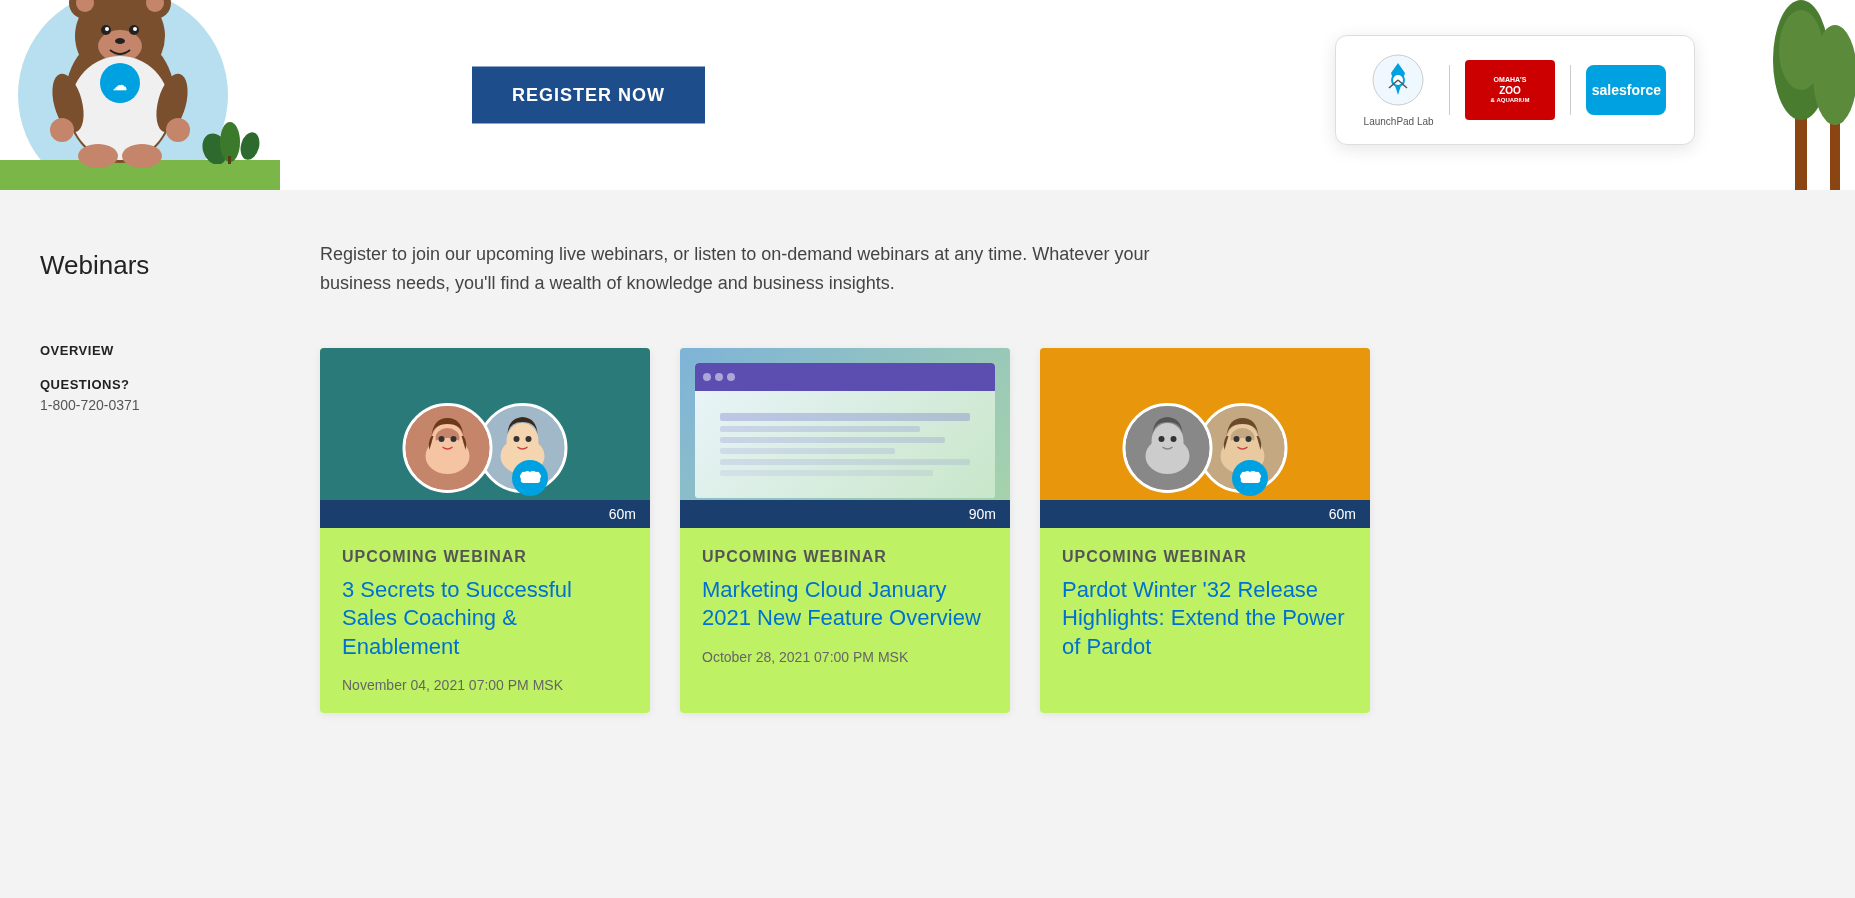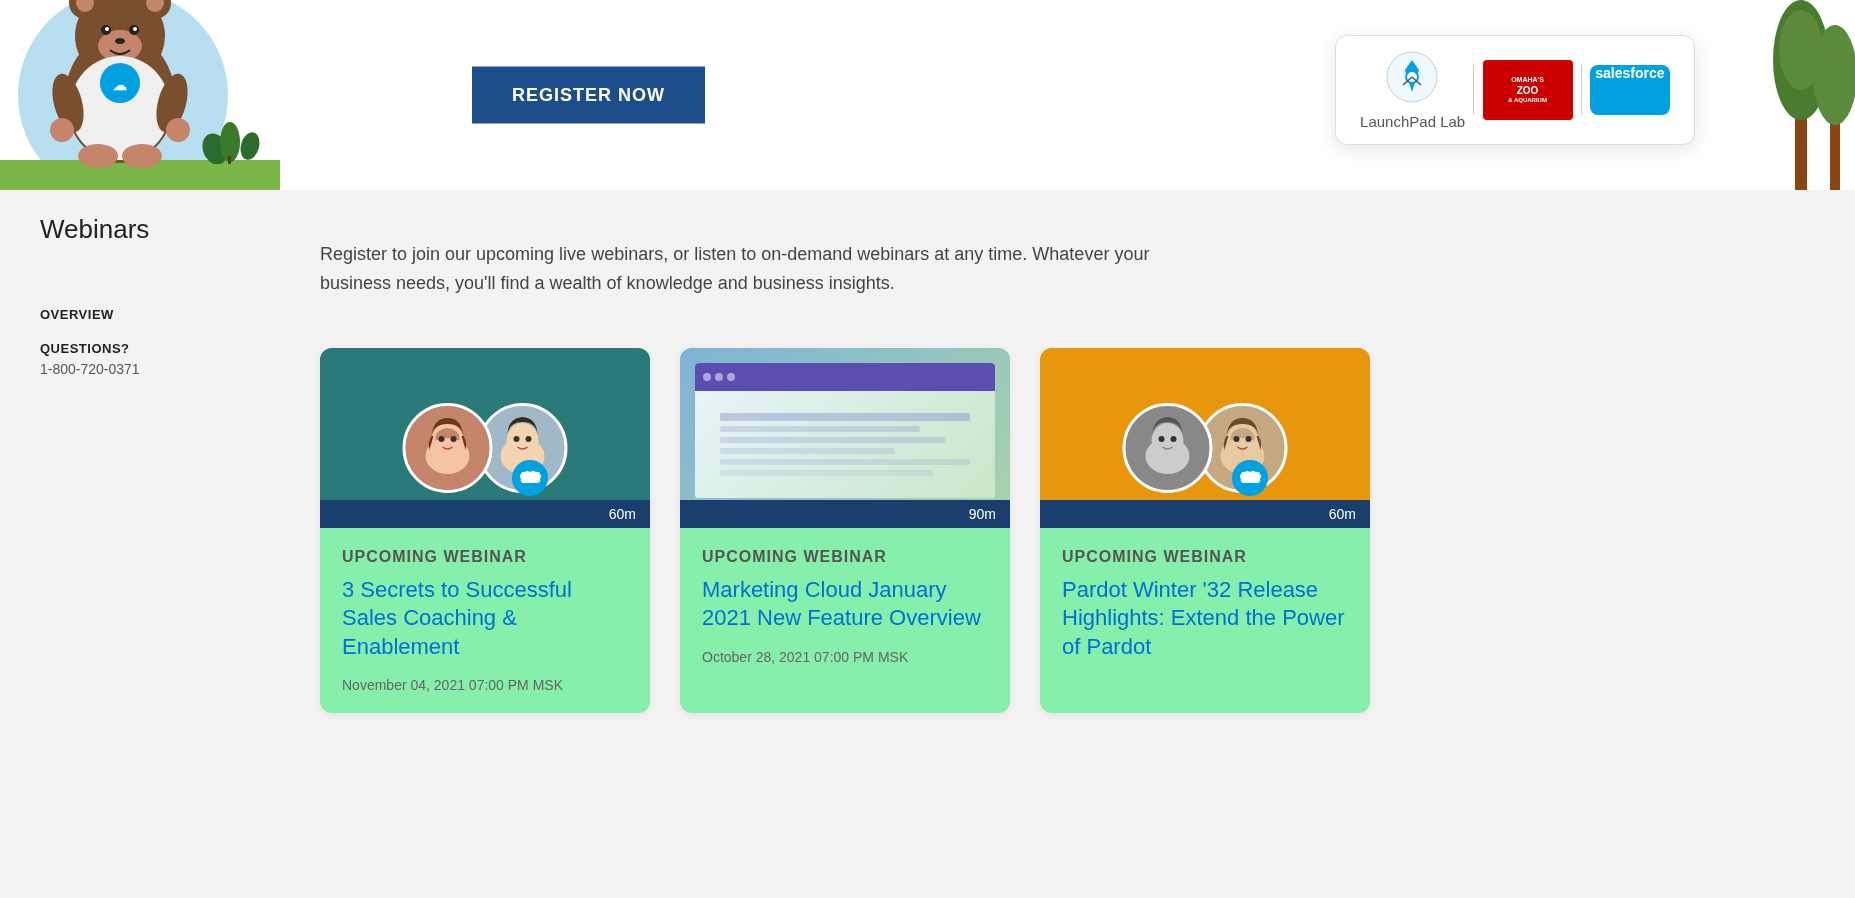"salesforce" .sf-logo { align-items: none -> center }
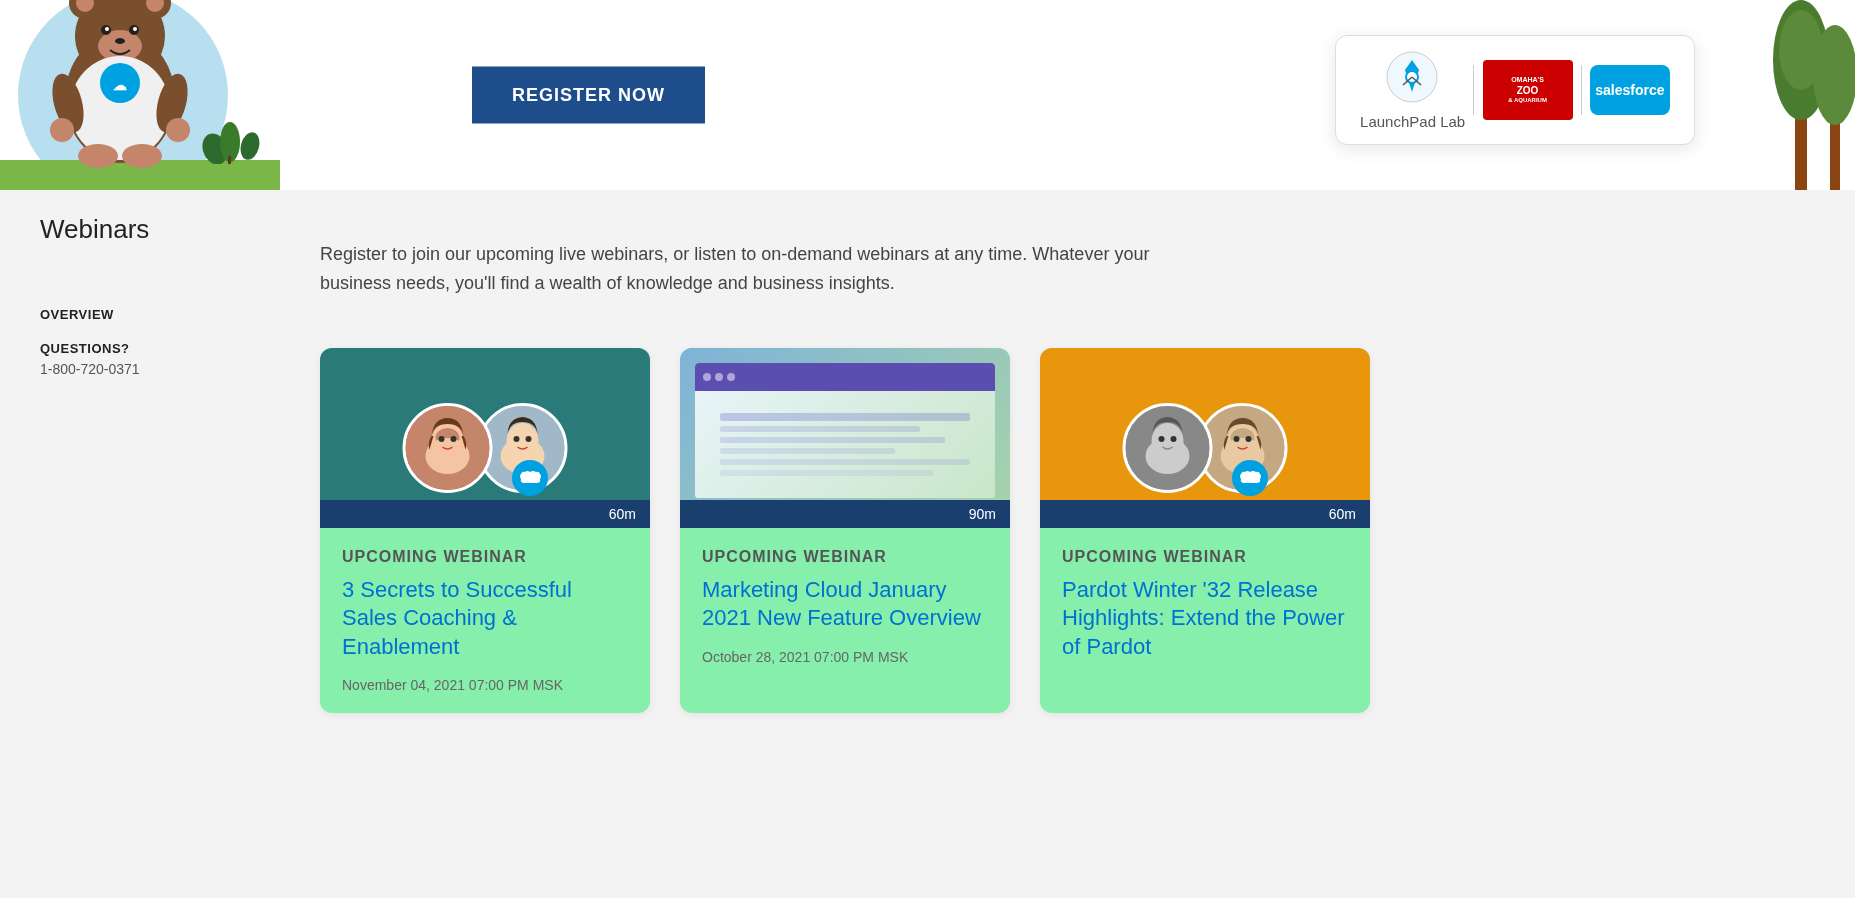"LaunchPad Lab" span { font-size: 15px -> 10px }
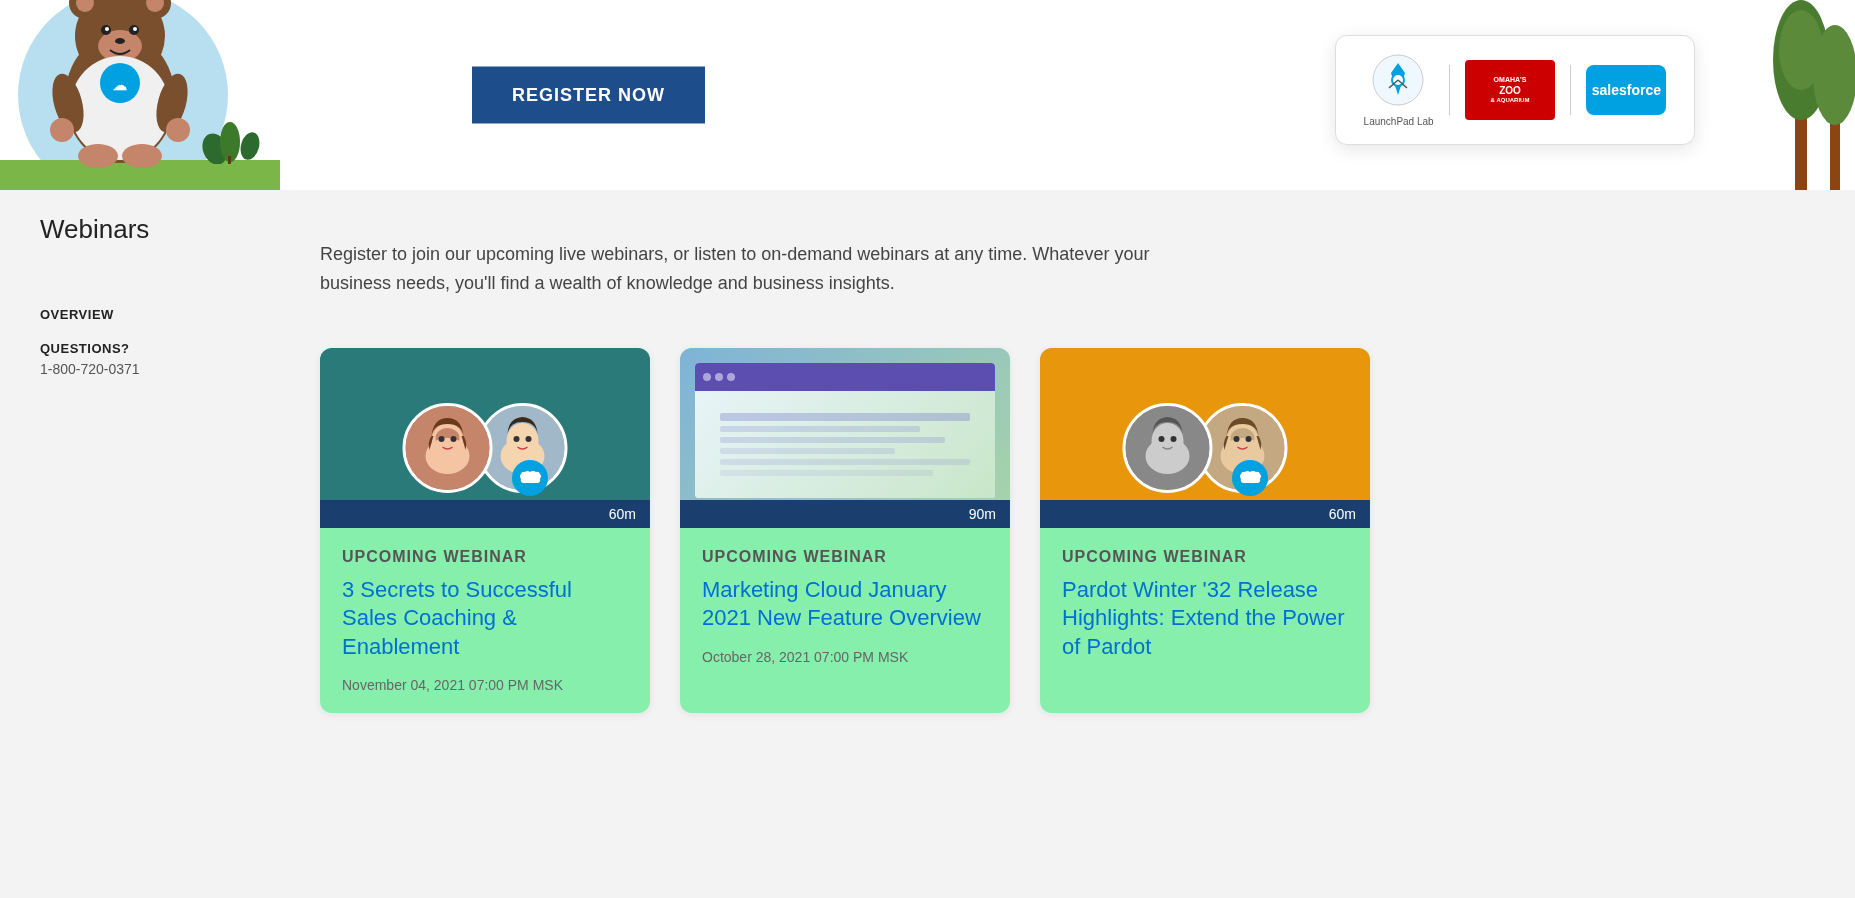"Webinars" .sidebar { padding: 24px 30px 30px 40px -> 60px 30px 30px 40px }
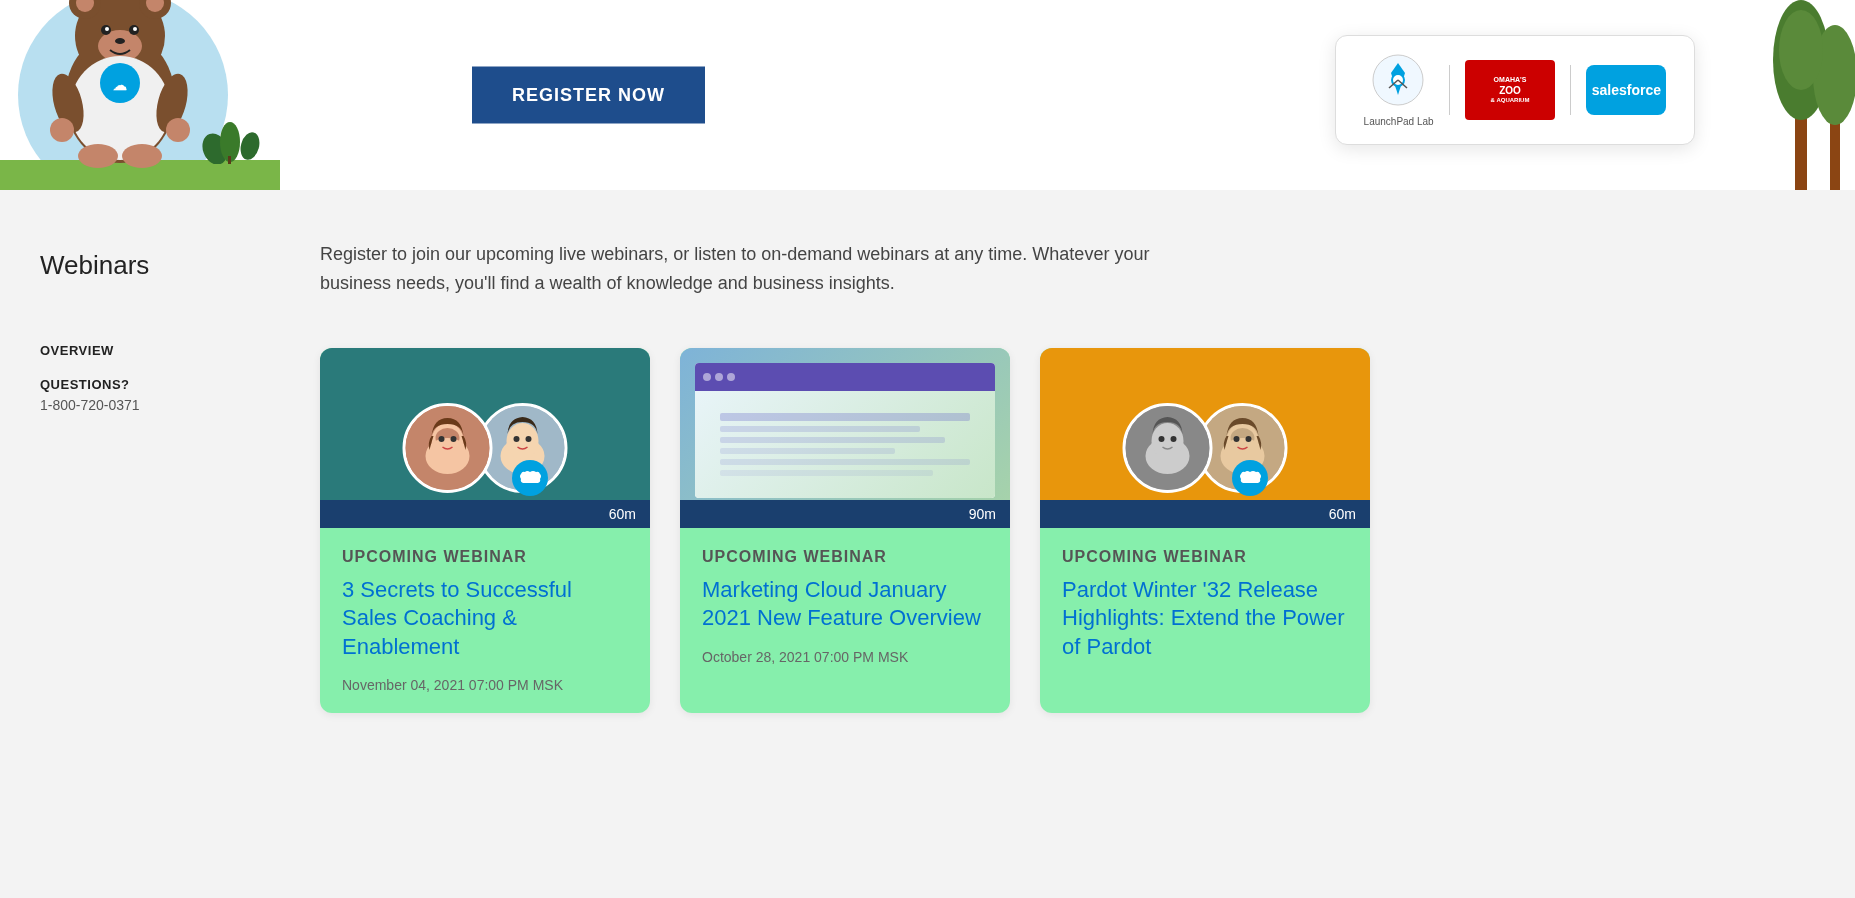"60m" .webinar-card { background: #86efac -> #bef264; border-radius: 12px -> 4px }
